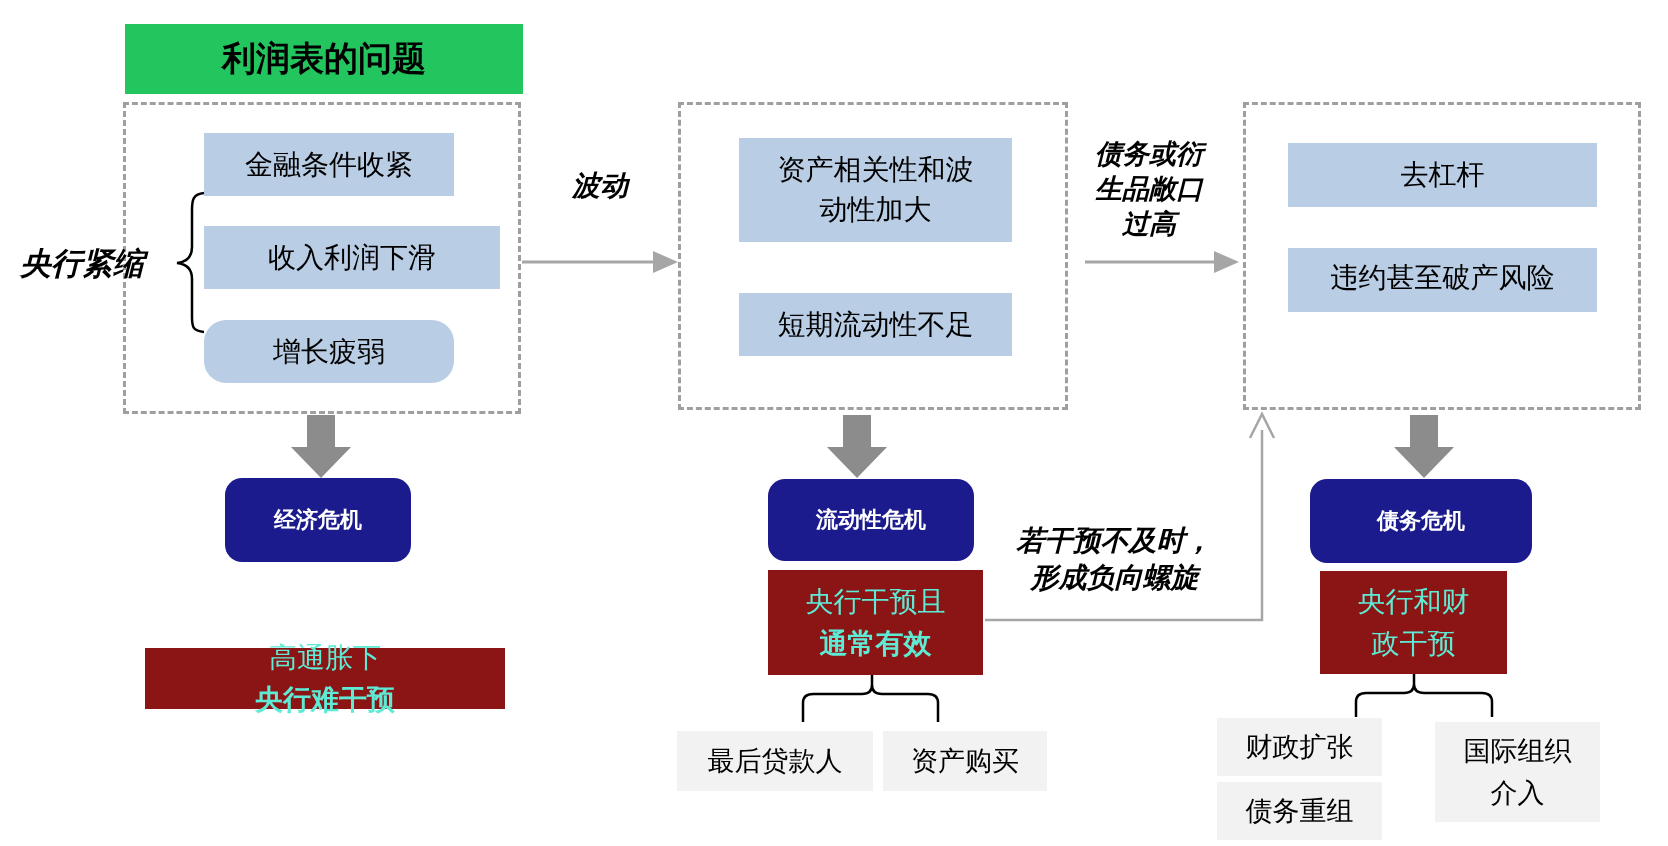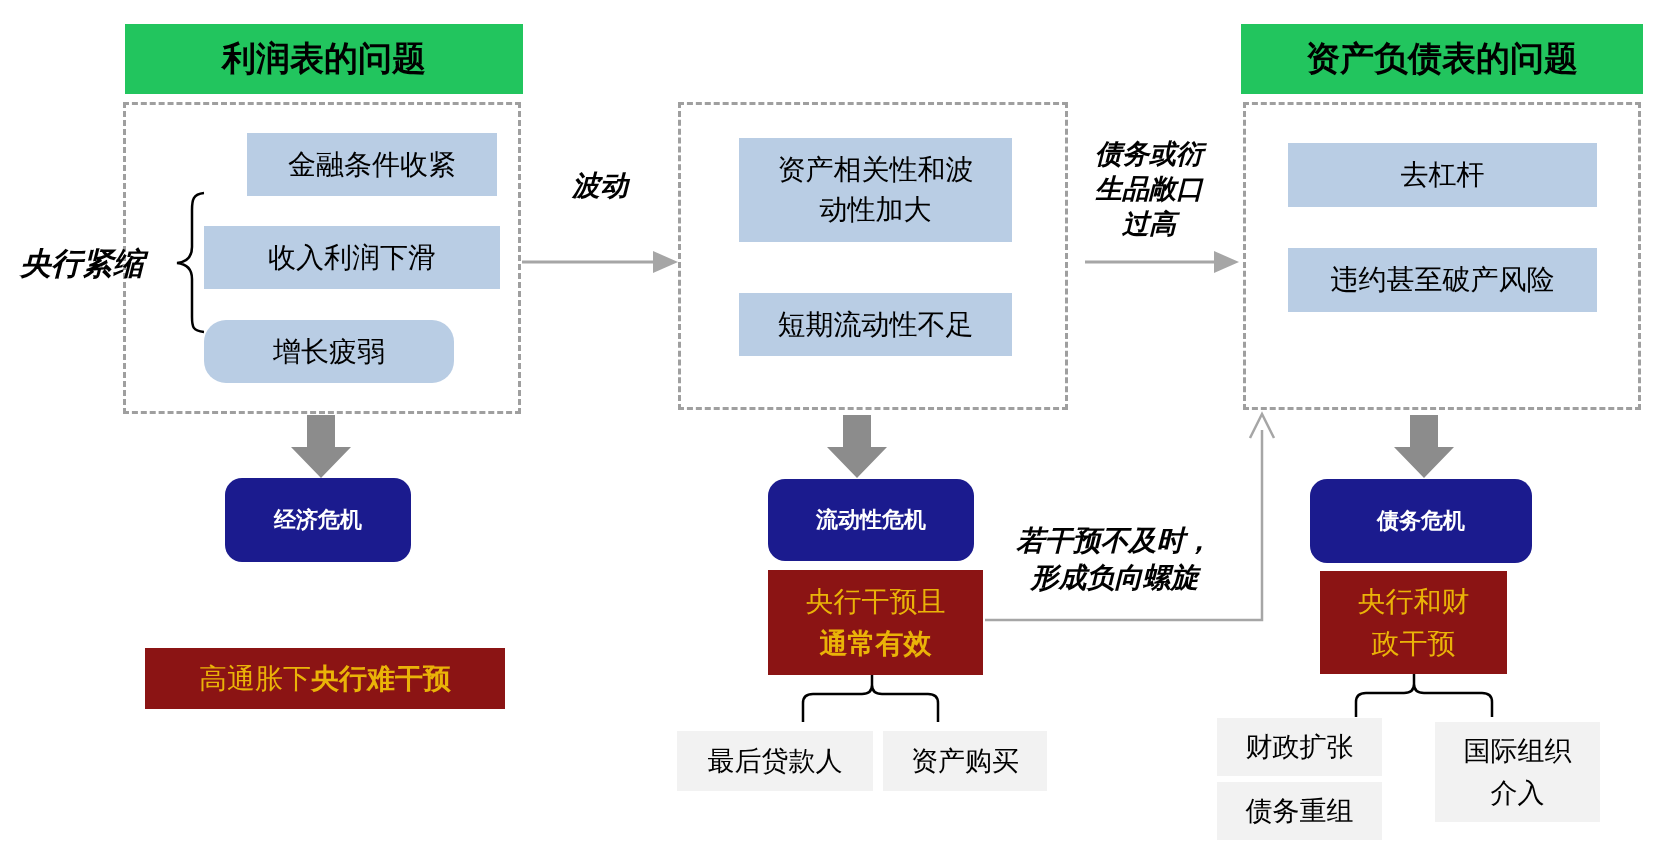"资产负债表的问题" div.box { html: <div>资产负债表的问题</div> -> none }
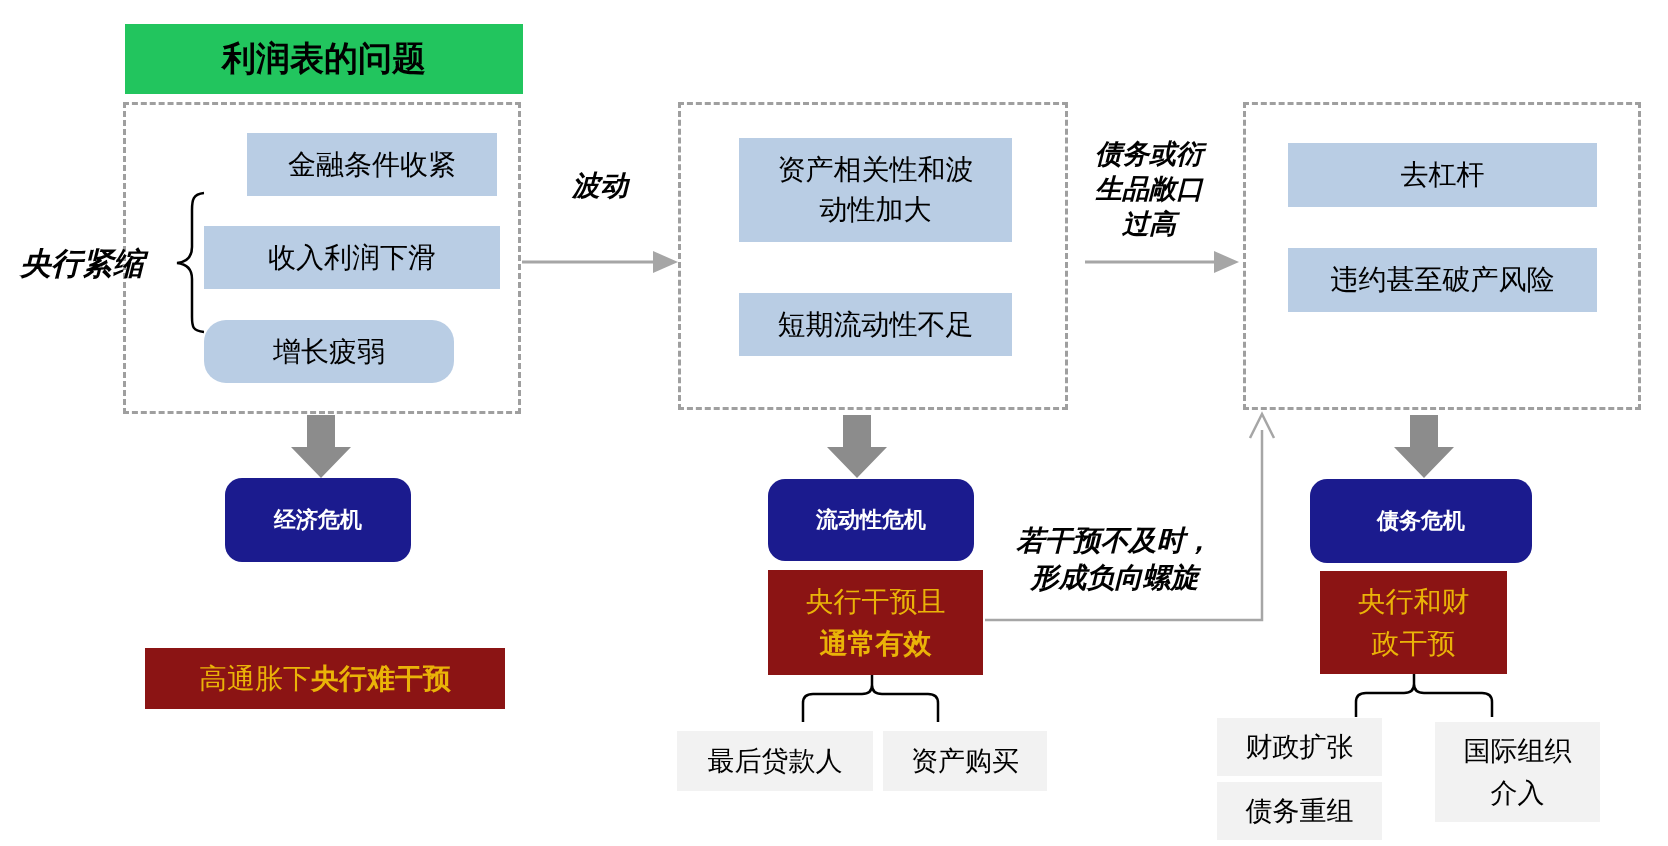"金融条件收紧" div.box { margin-left: 43px -> none }
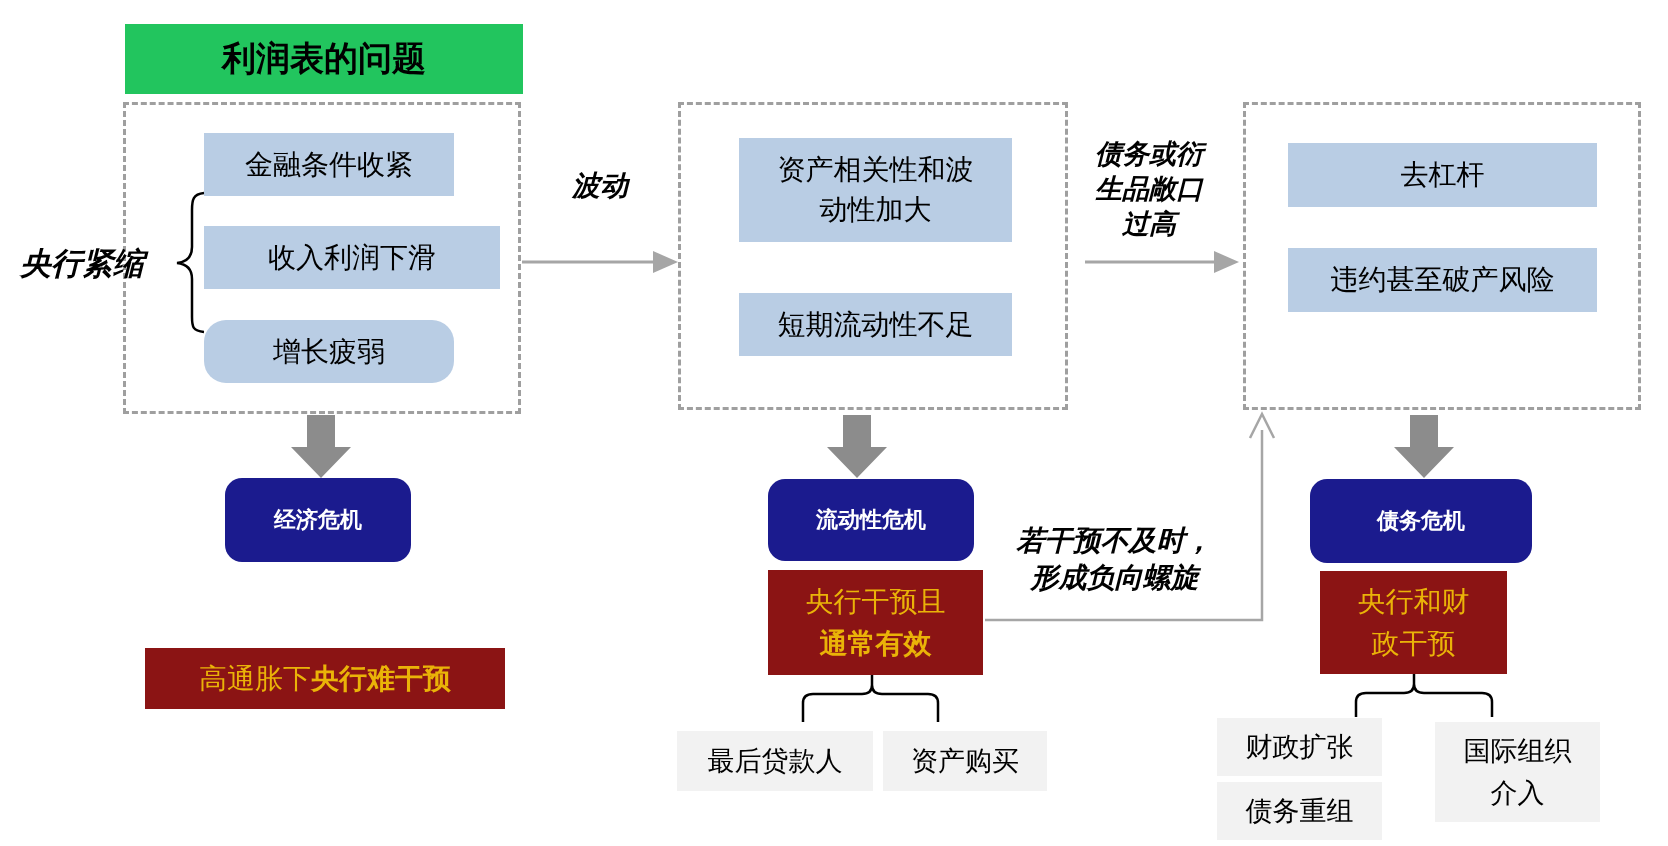"违约甚至破产风险" div.box { font-family: none -> Liberation Mono, monospace }
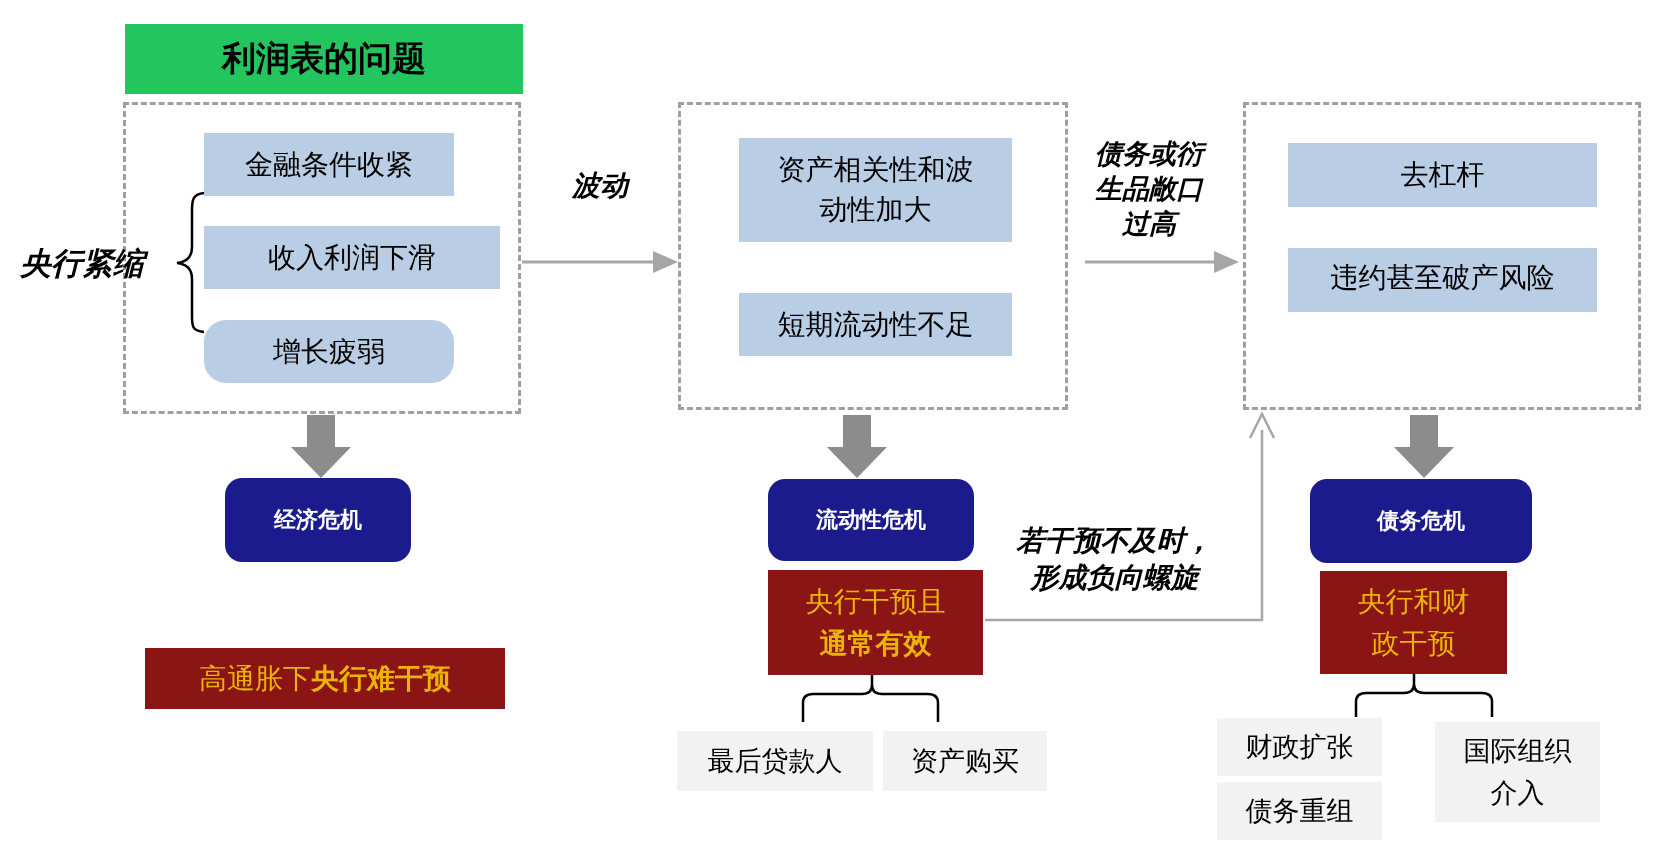"央行干预且" .redbox { color: #eab308 -> #5eead4 }
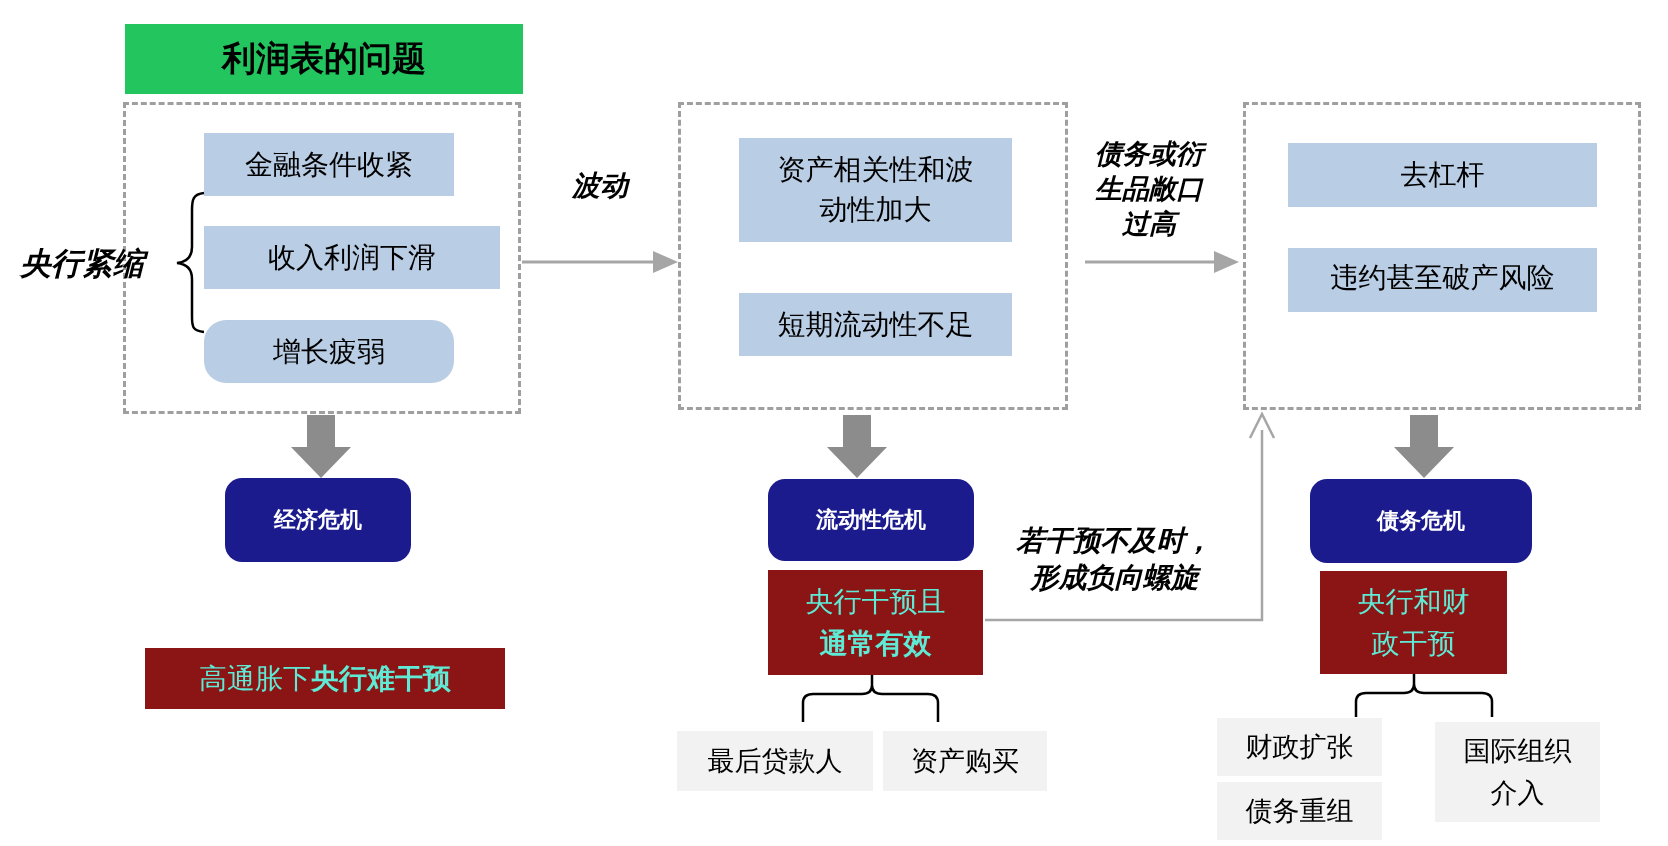"高通胀下" div.box { flex-direction: row -> column }
